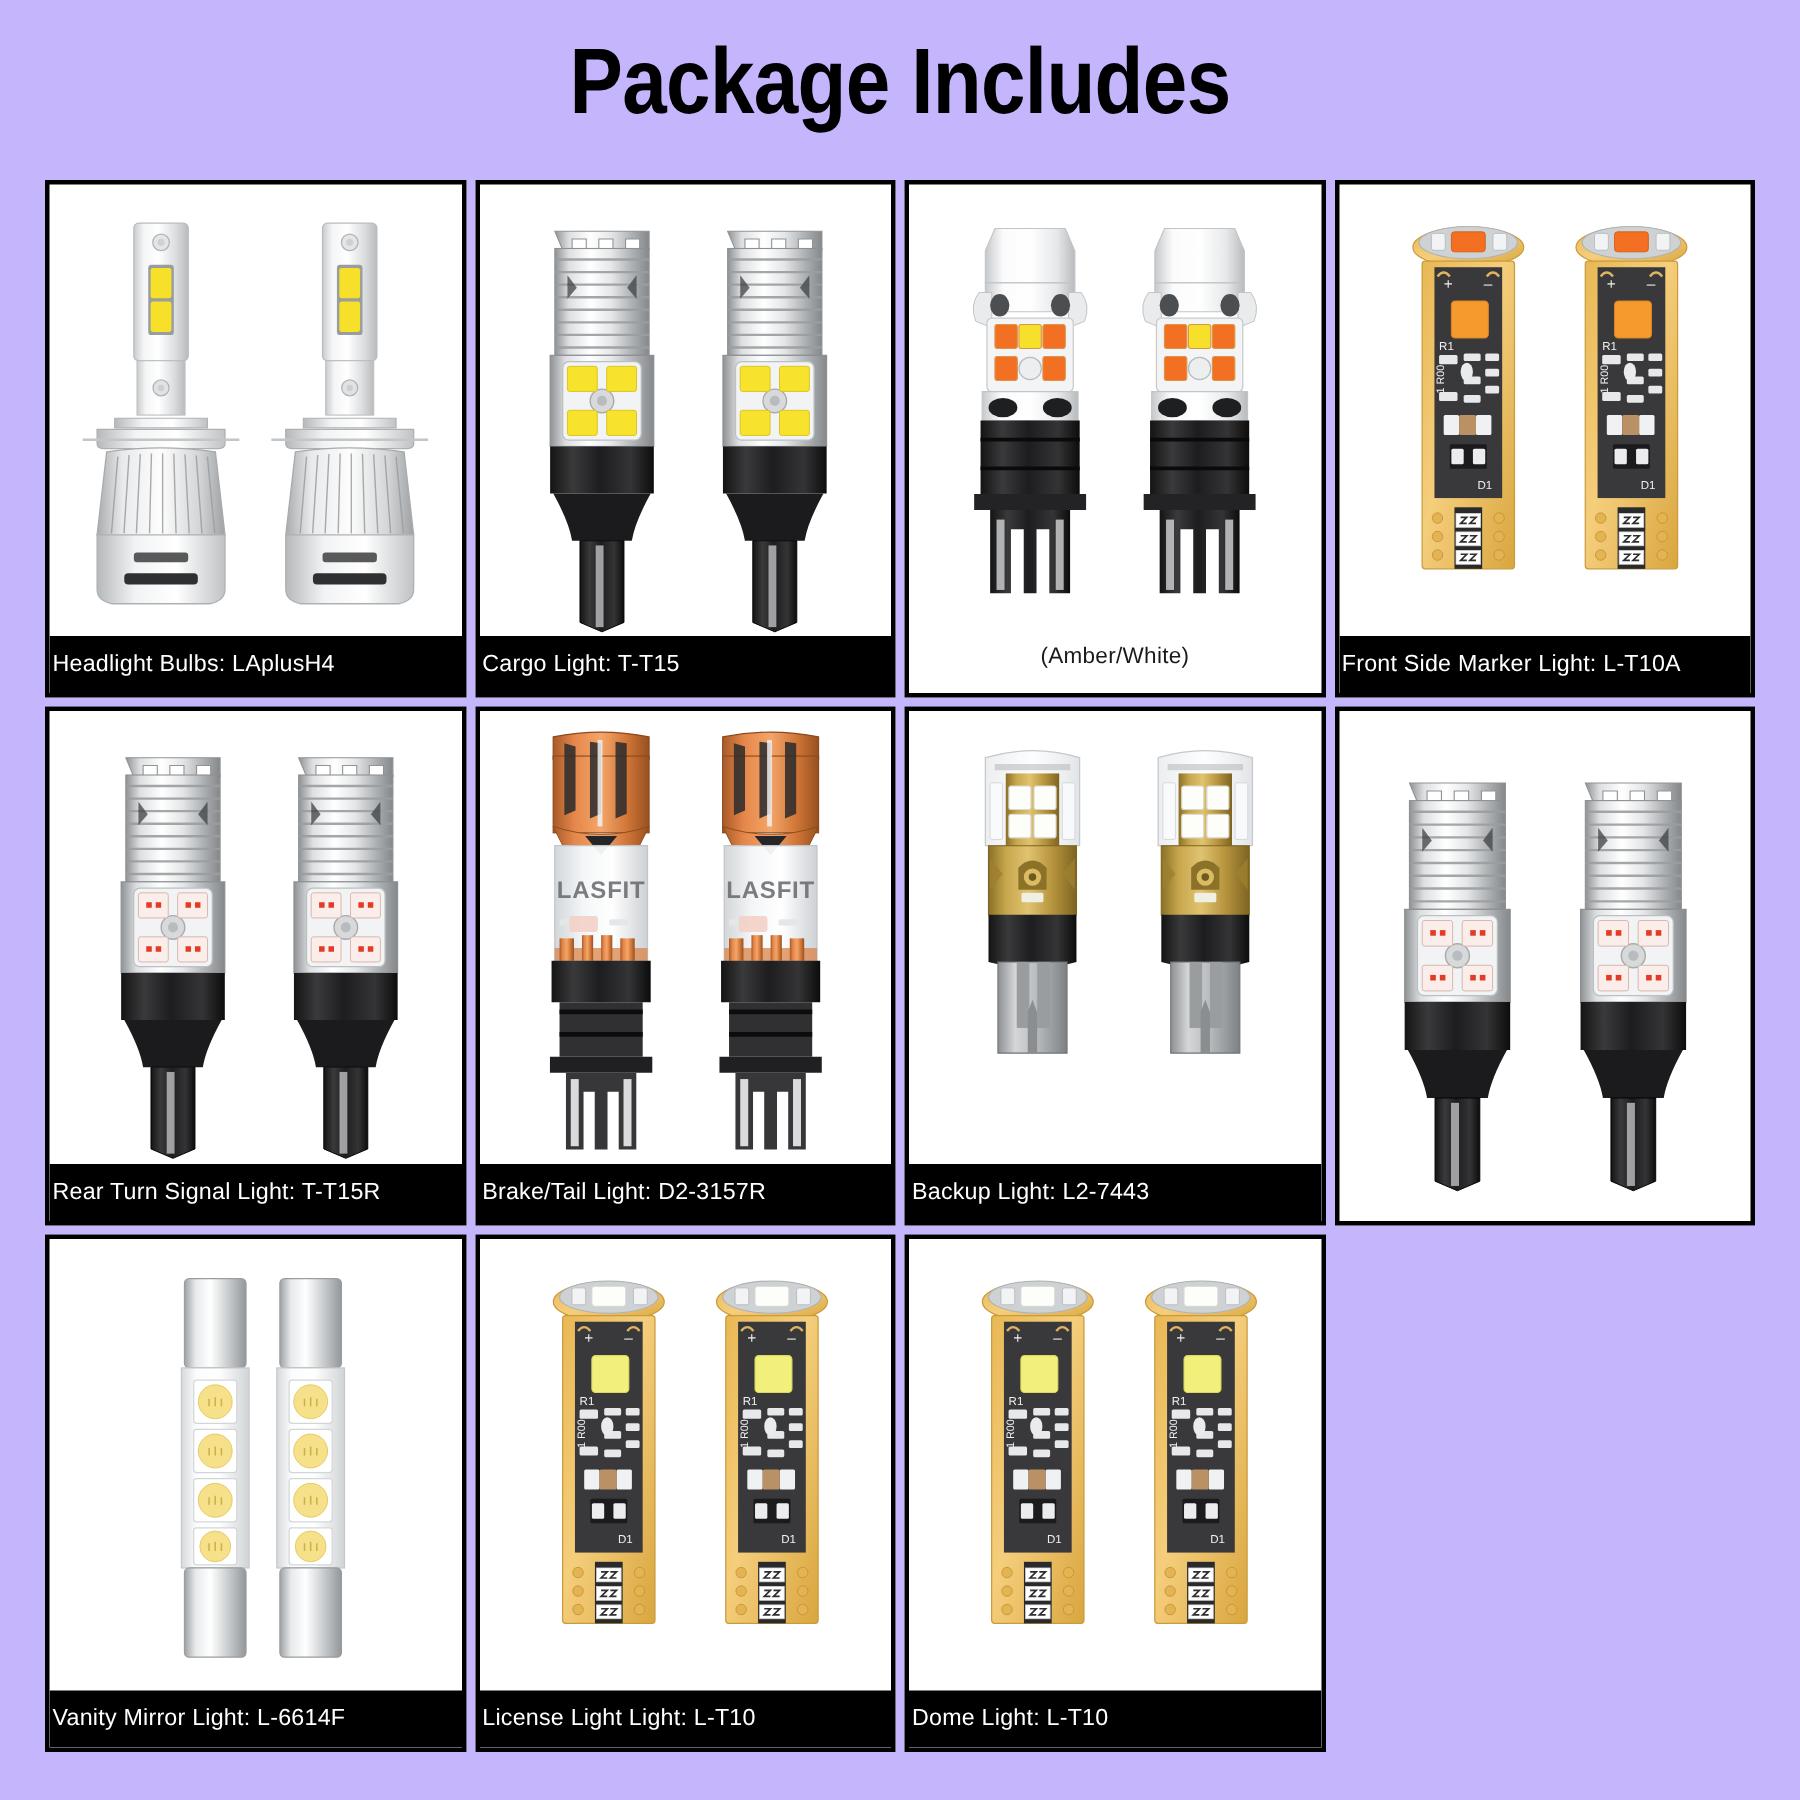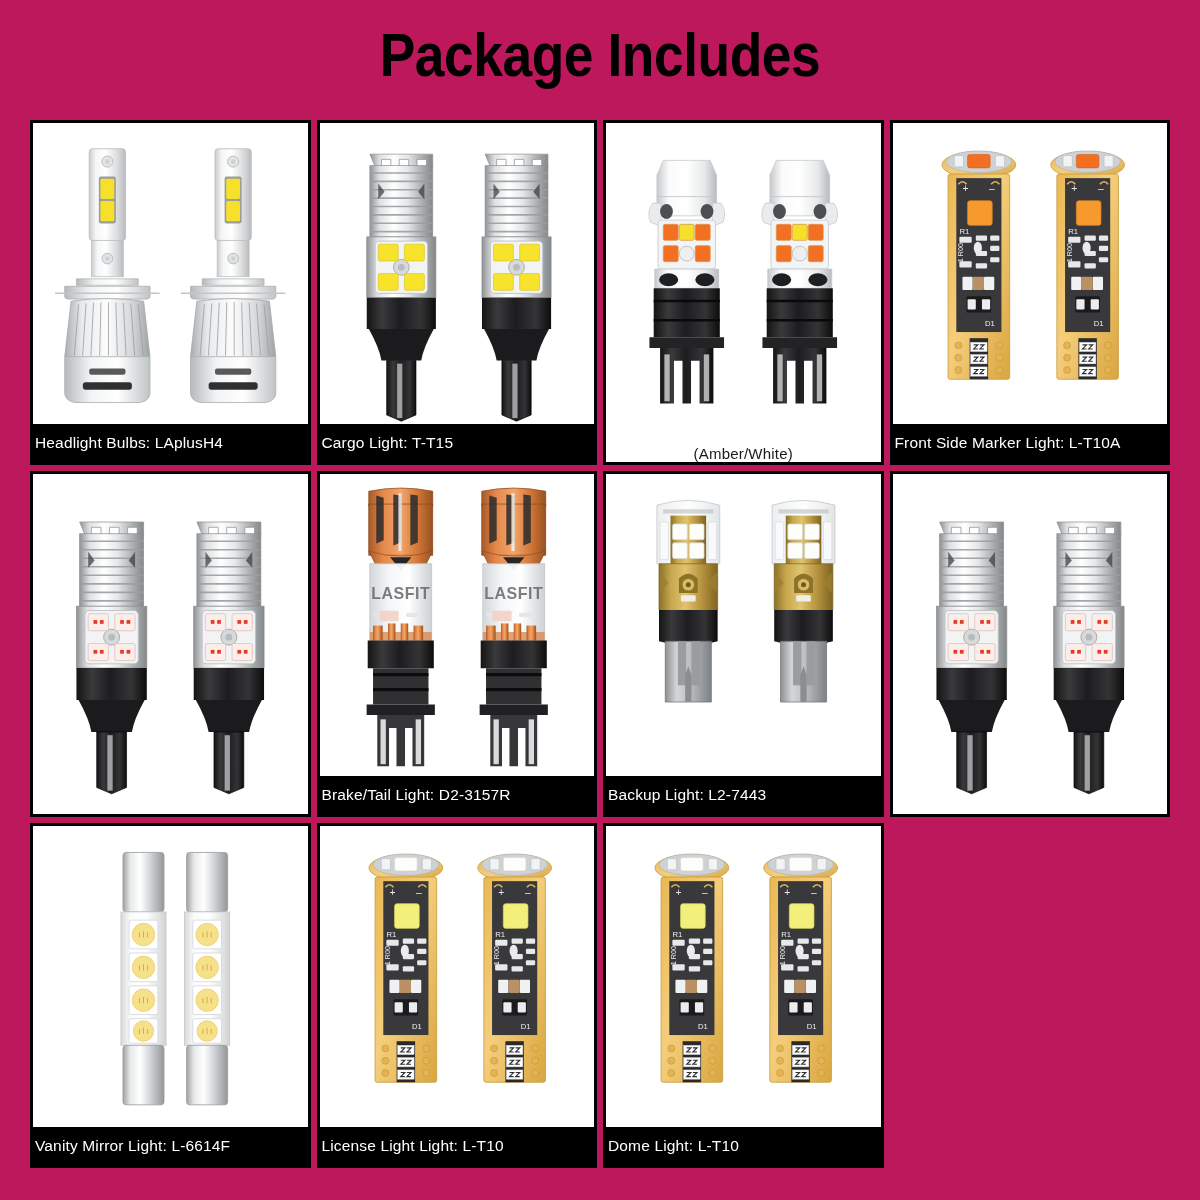"Package Includes" #page { background: #be185d -> #c4b5fd }
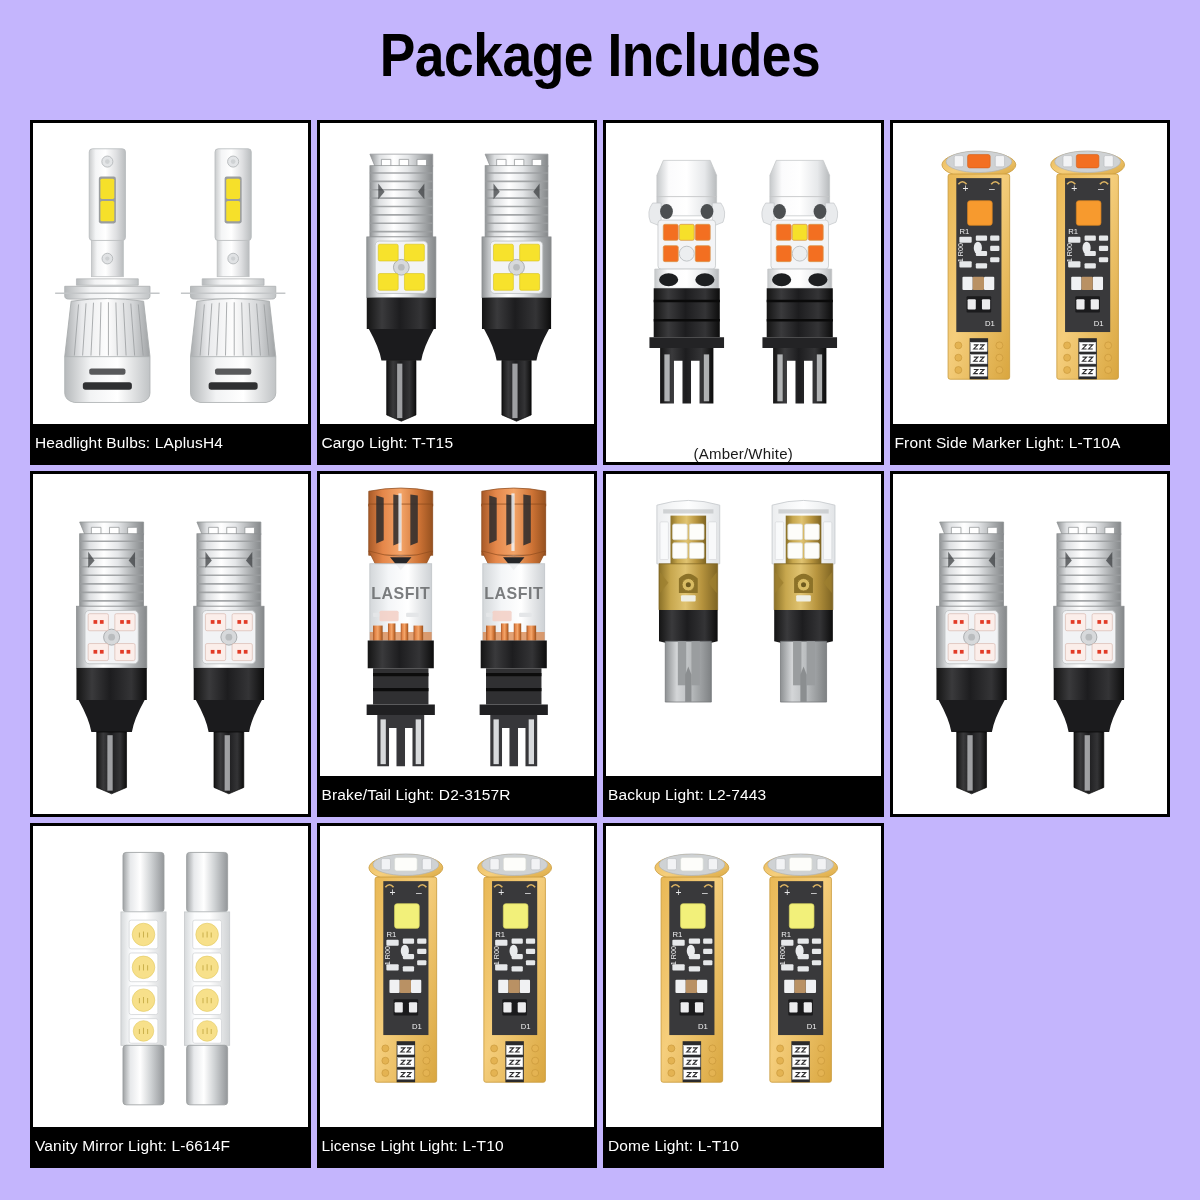"(Amber/White)" .sub-caption { padding-bottom: 0 -> 16px }
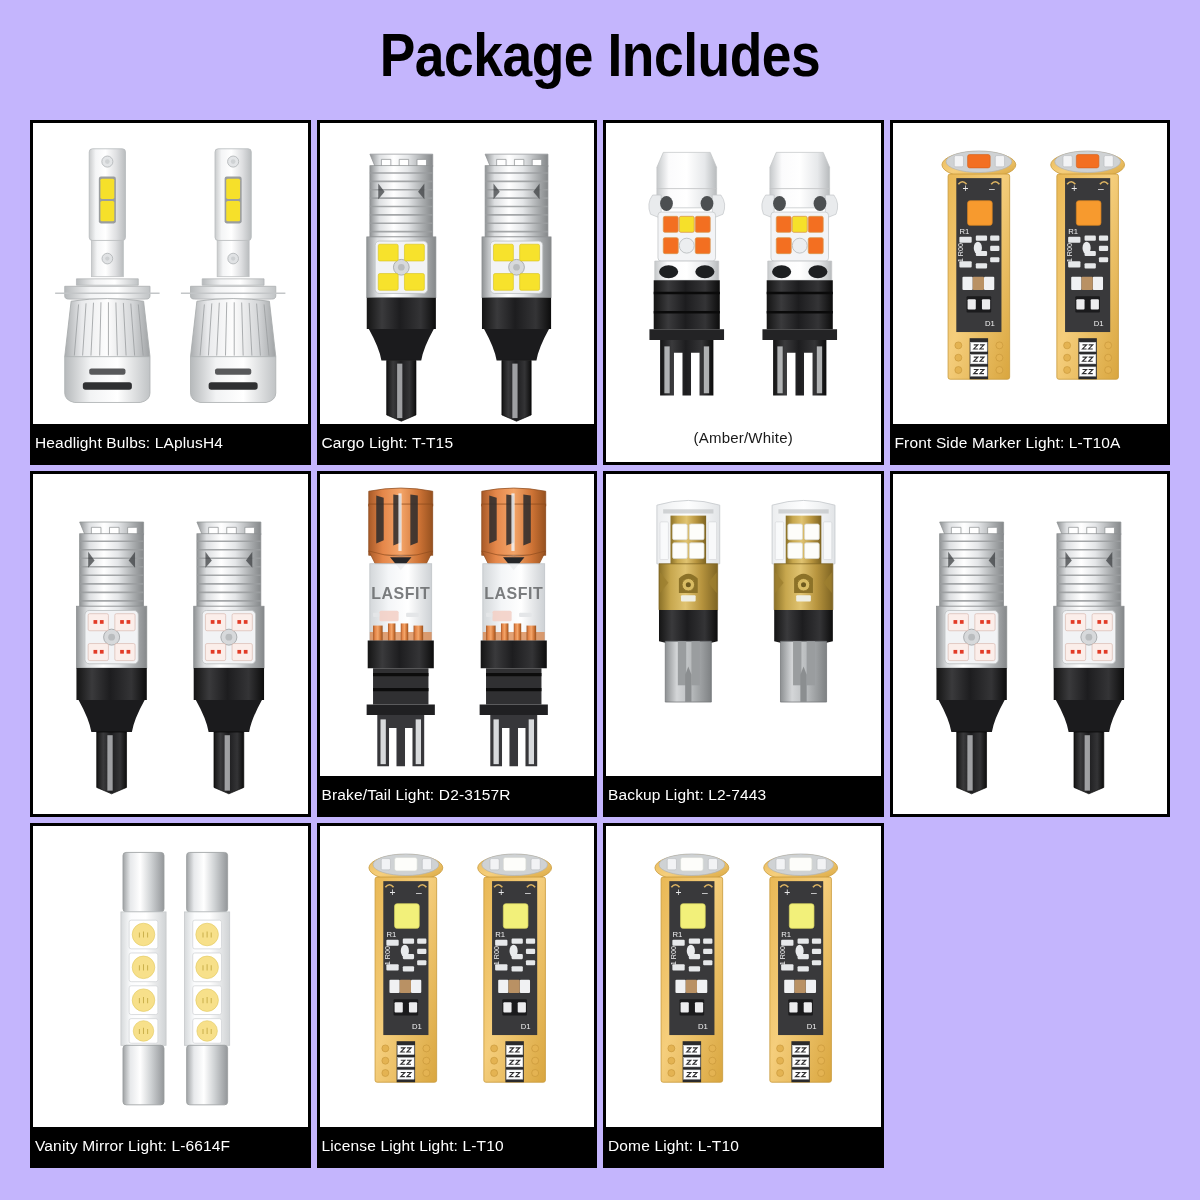"Rear Turn Signal Light: T-T15R" div.label-bar { html: none -> <div>Rear Turn Signal Light: T-T15R</div> }
